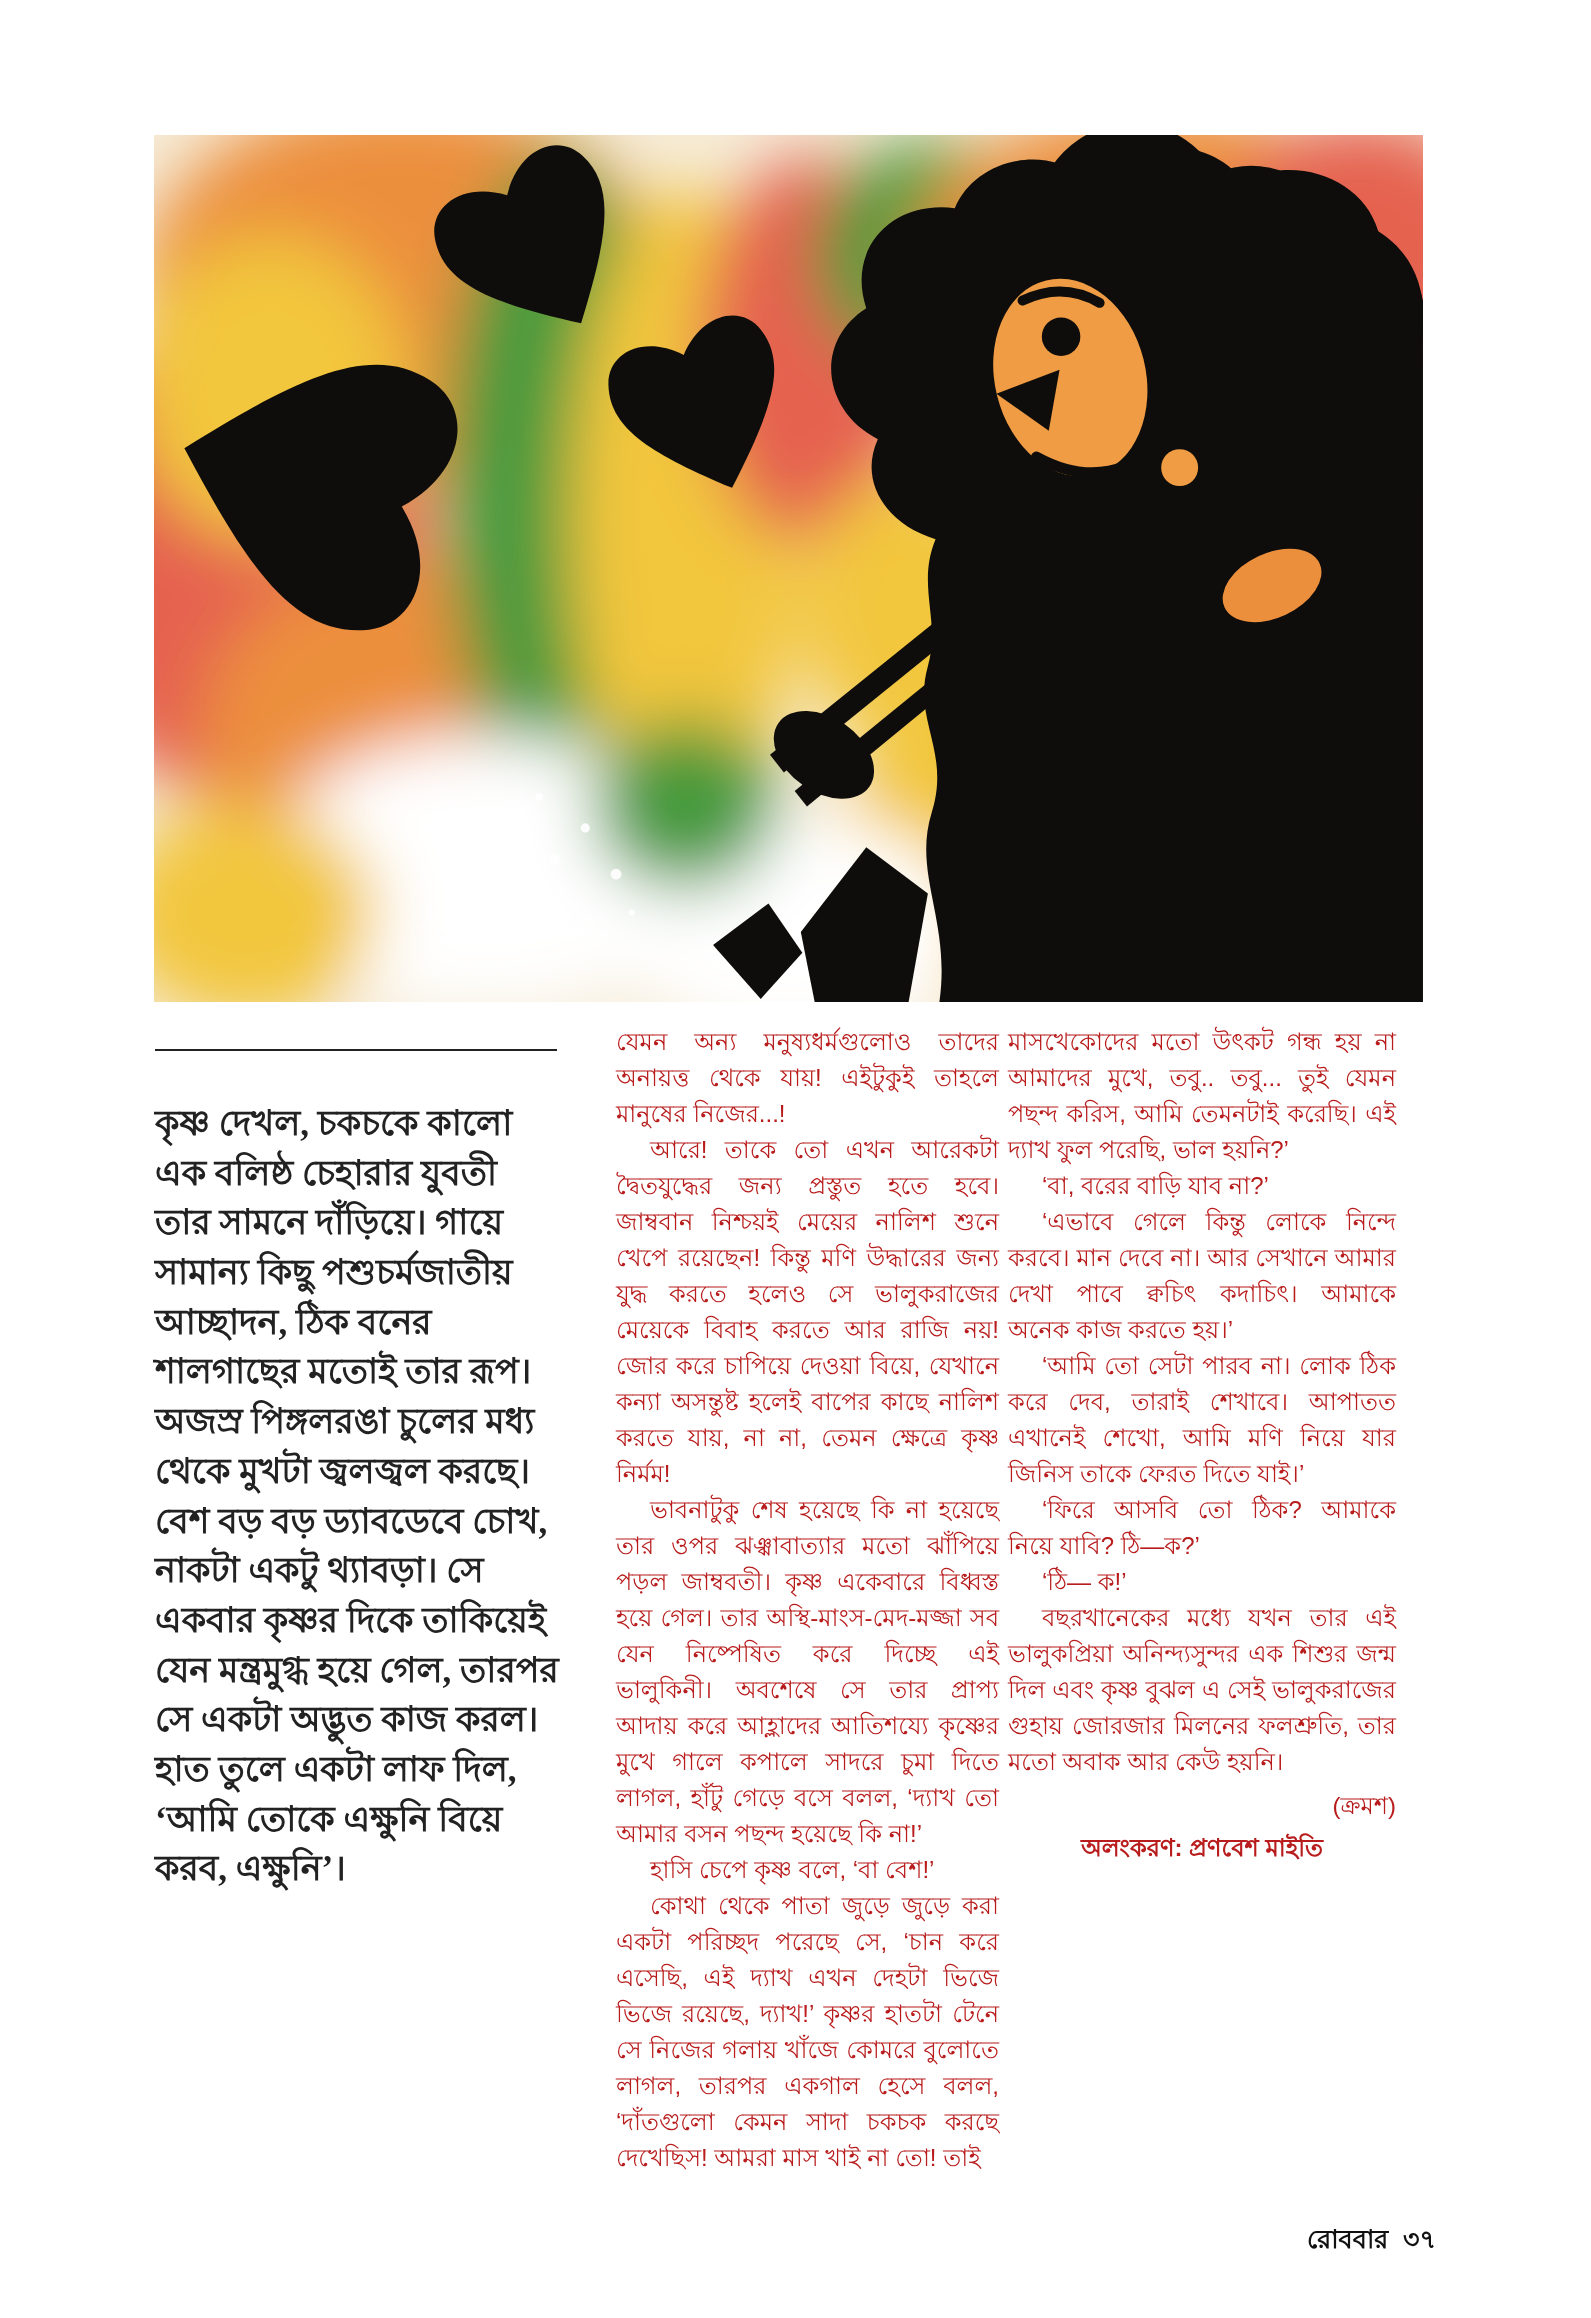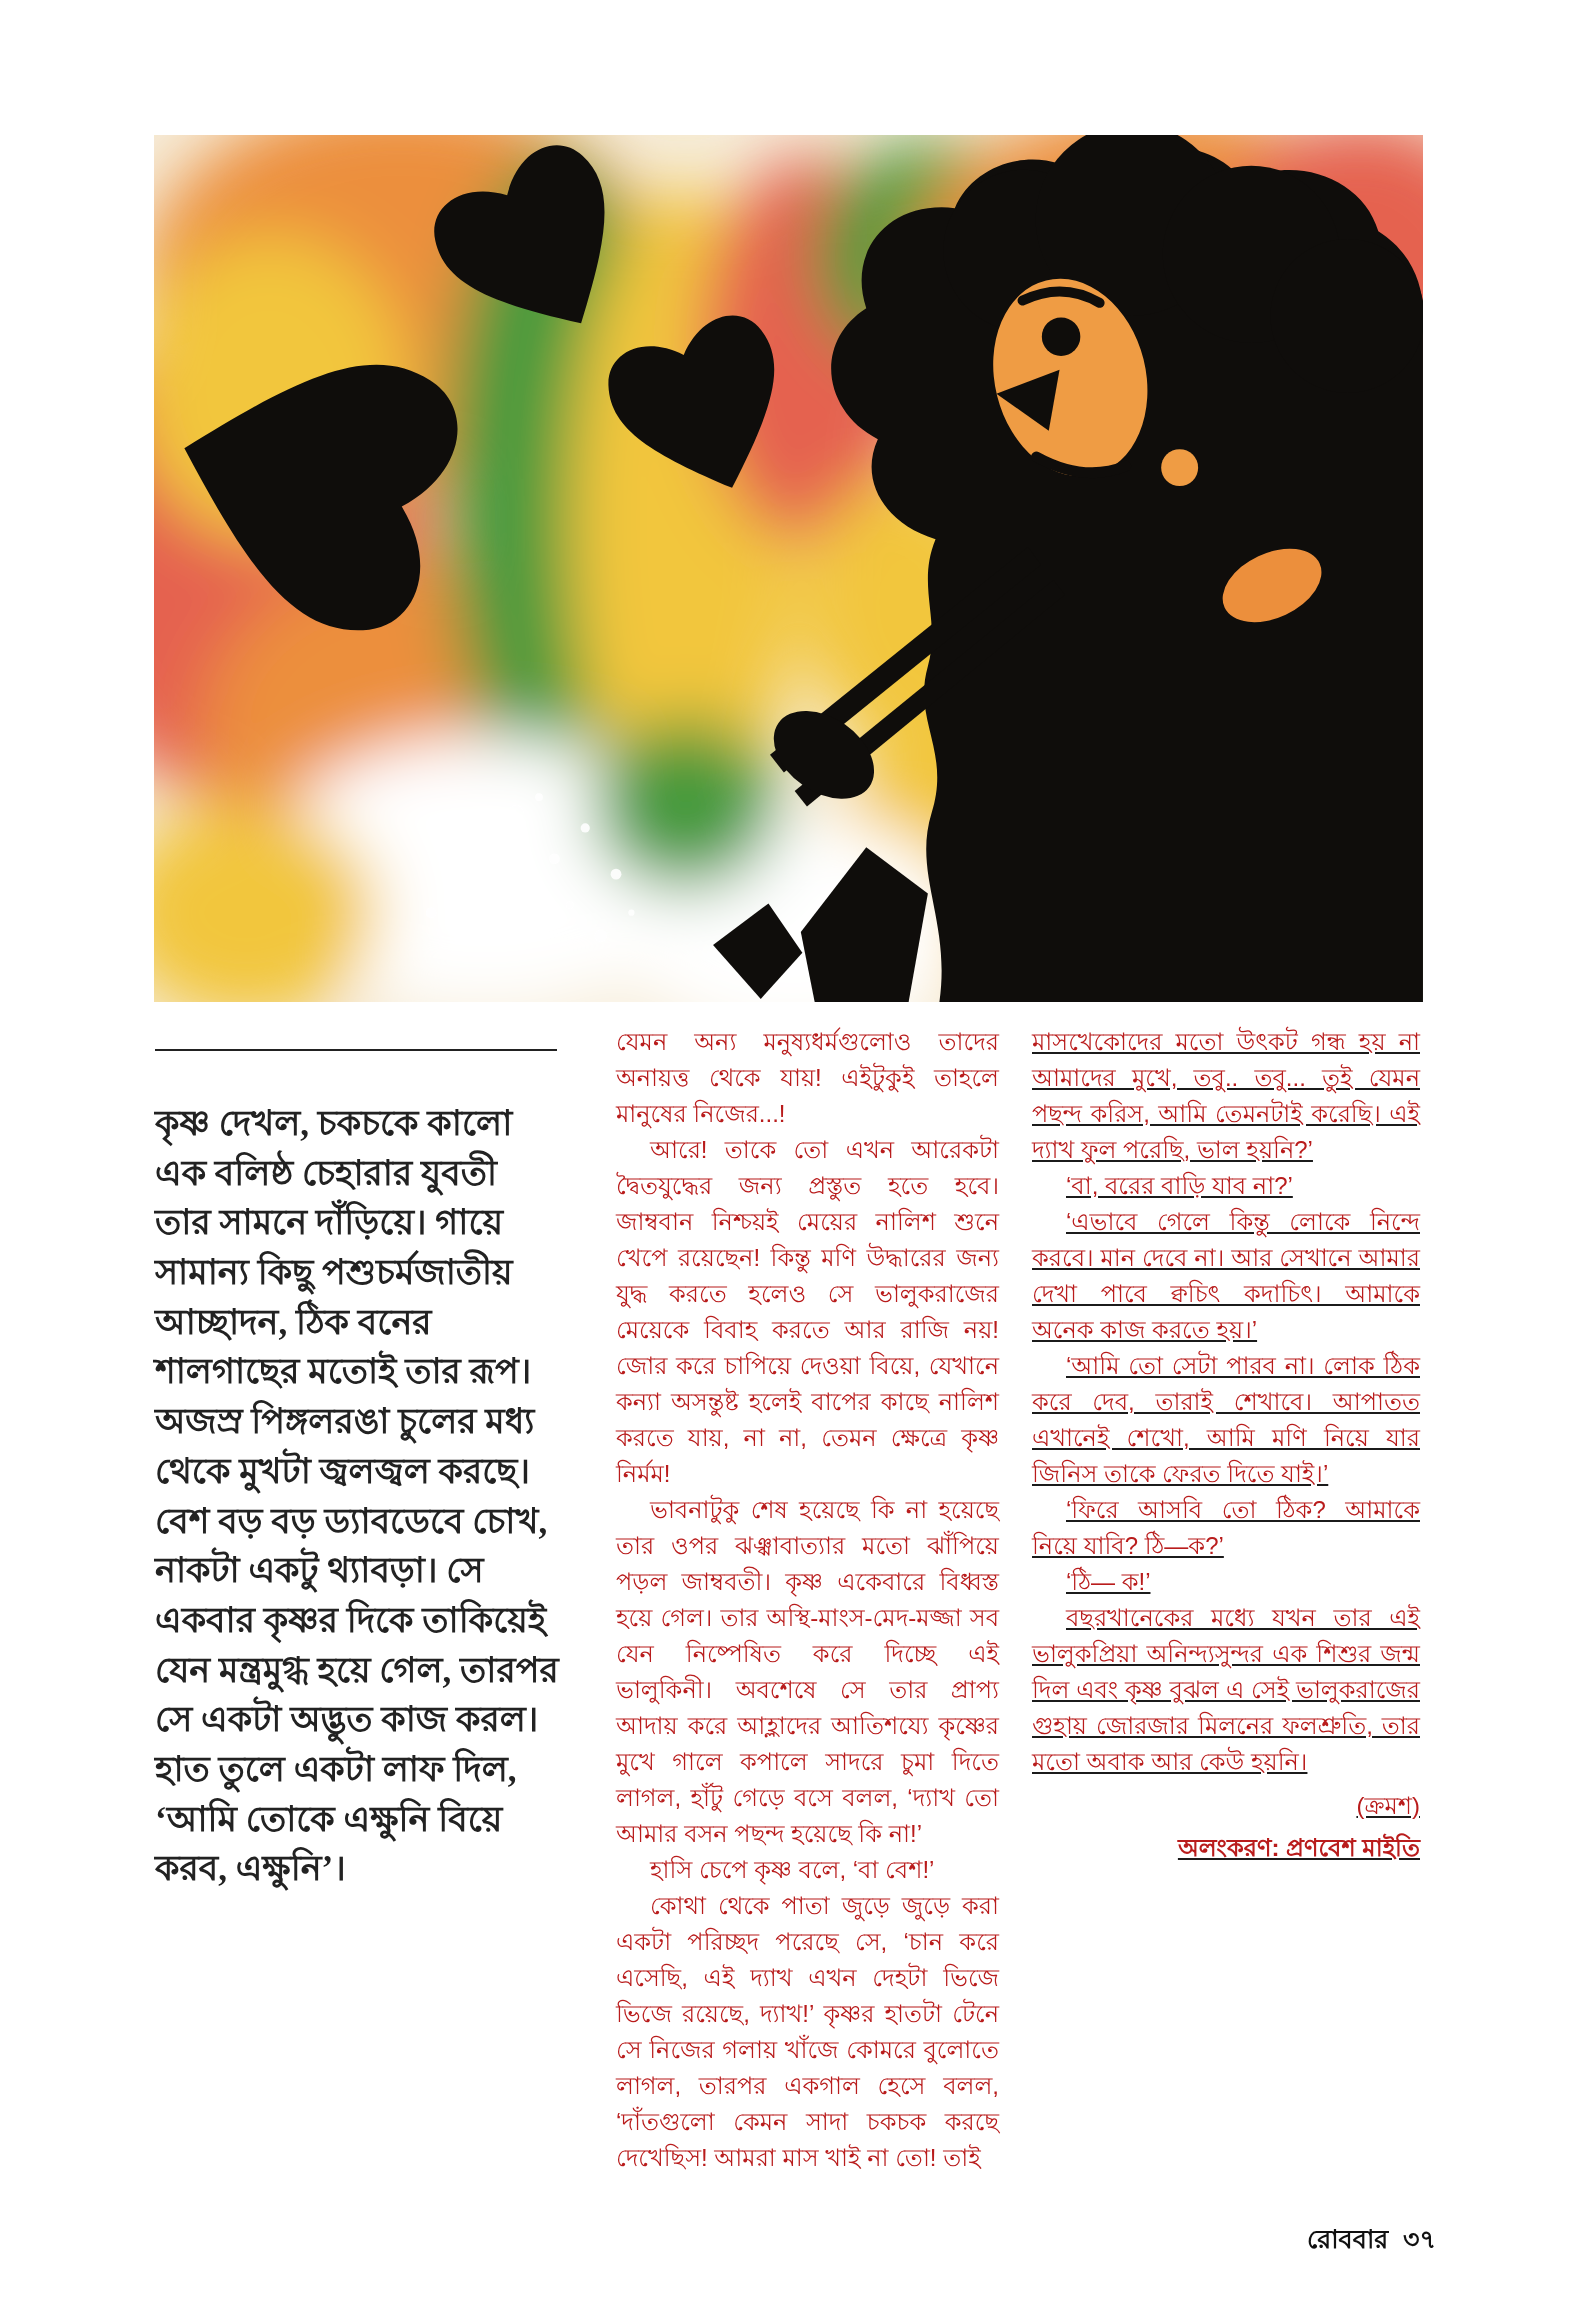"মাসখেকোদের মতো উৎকট গন্ধ হয়" .col-right { left: 1032px -> 1008px; text-decoration: underline -> none }
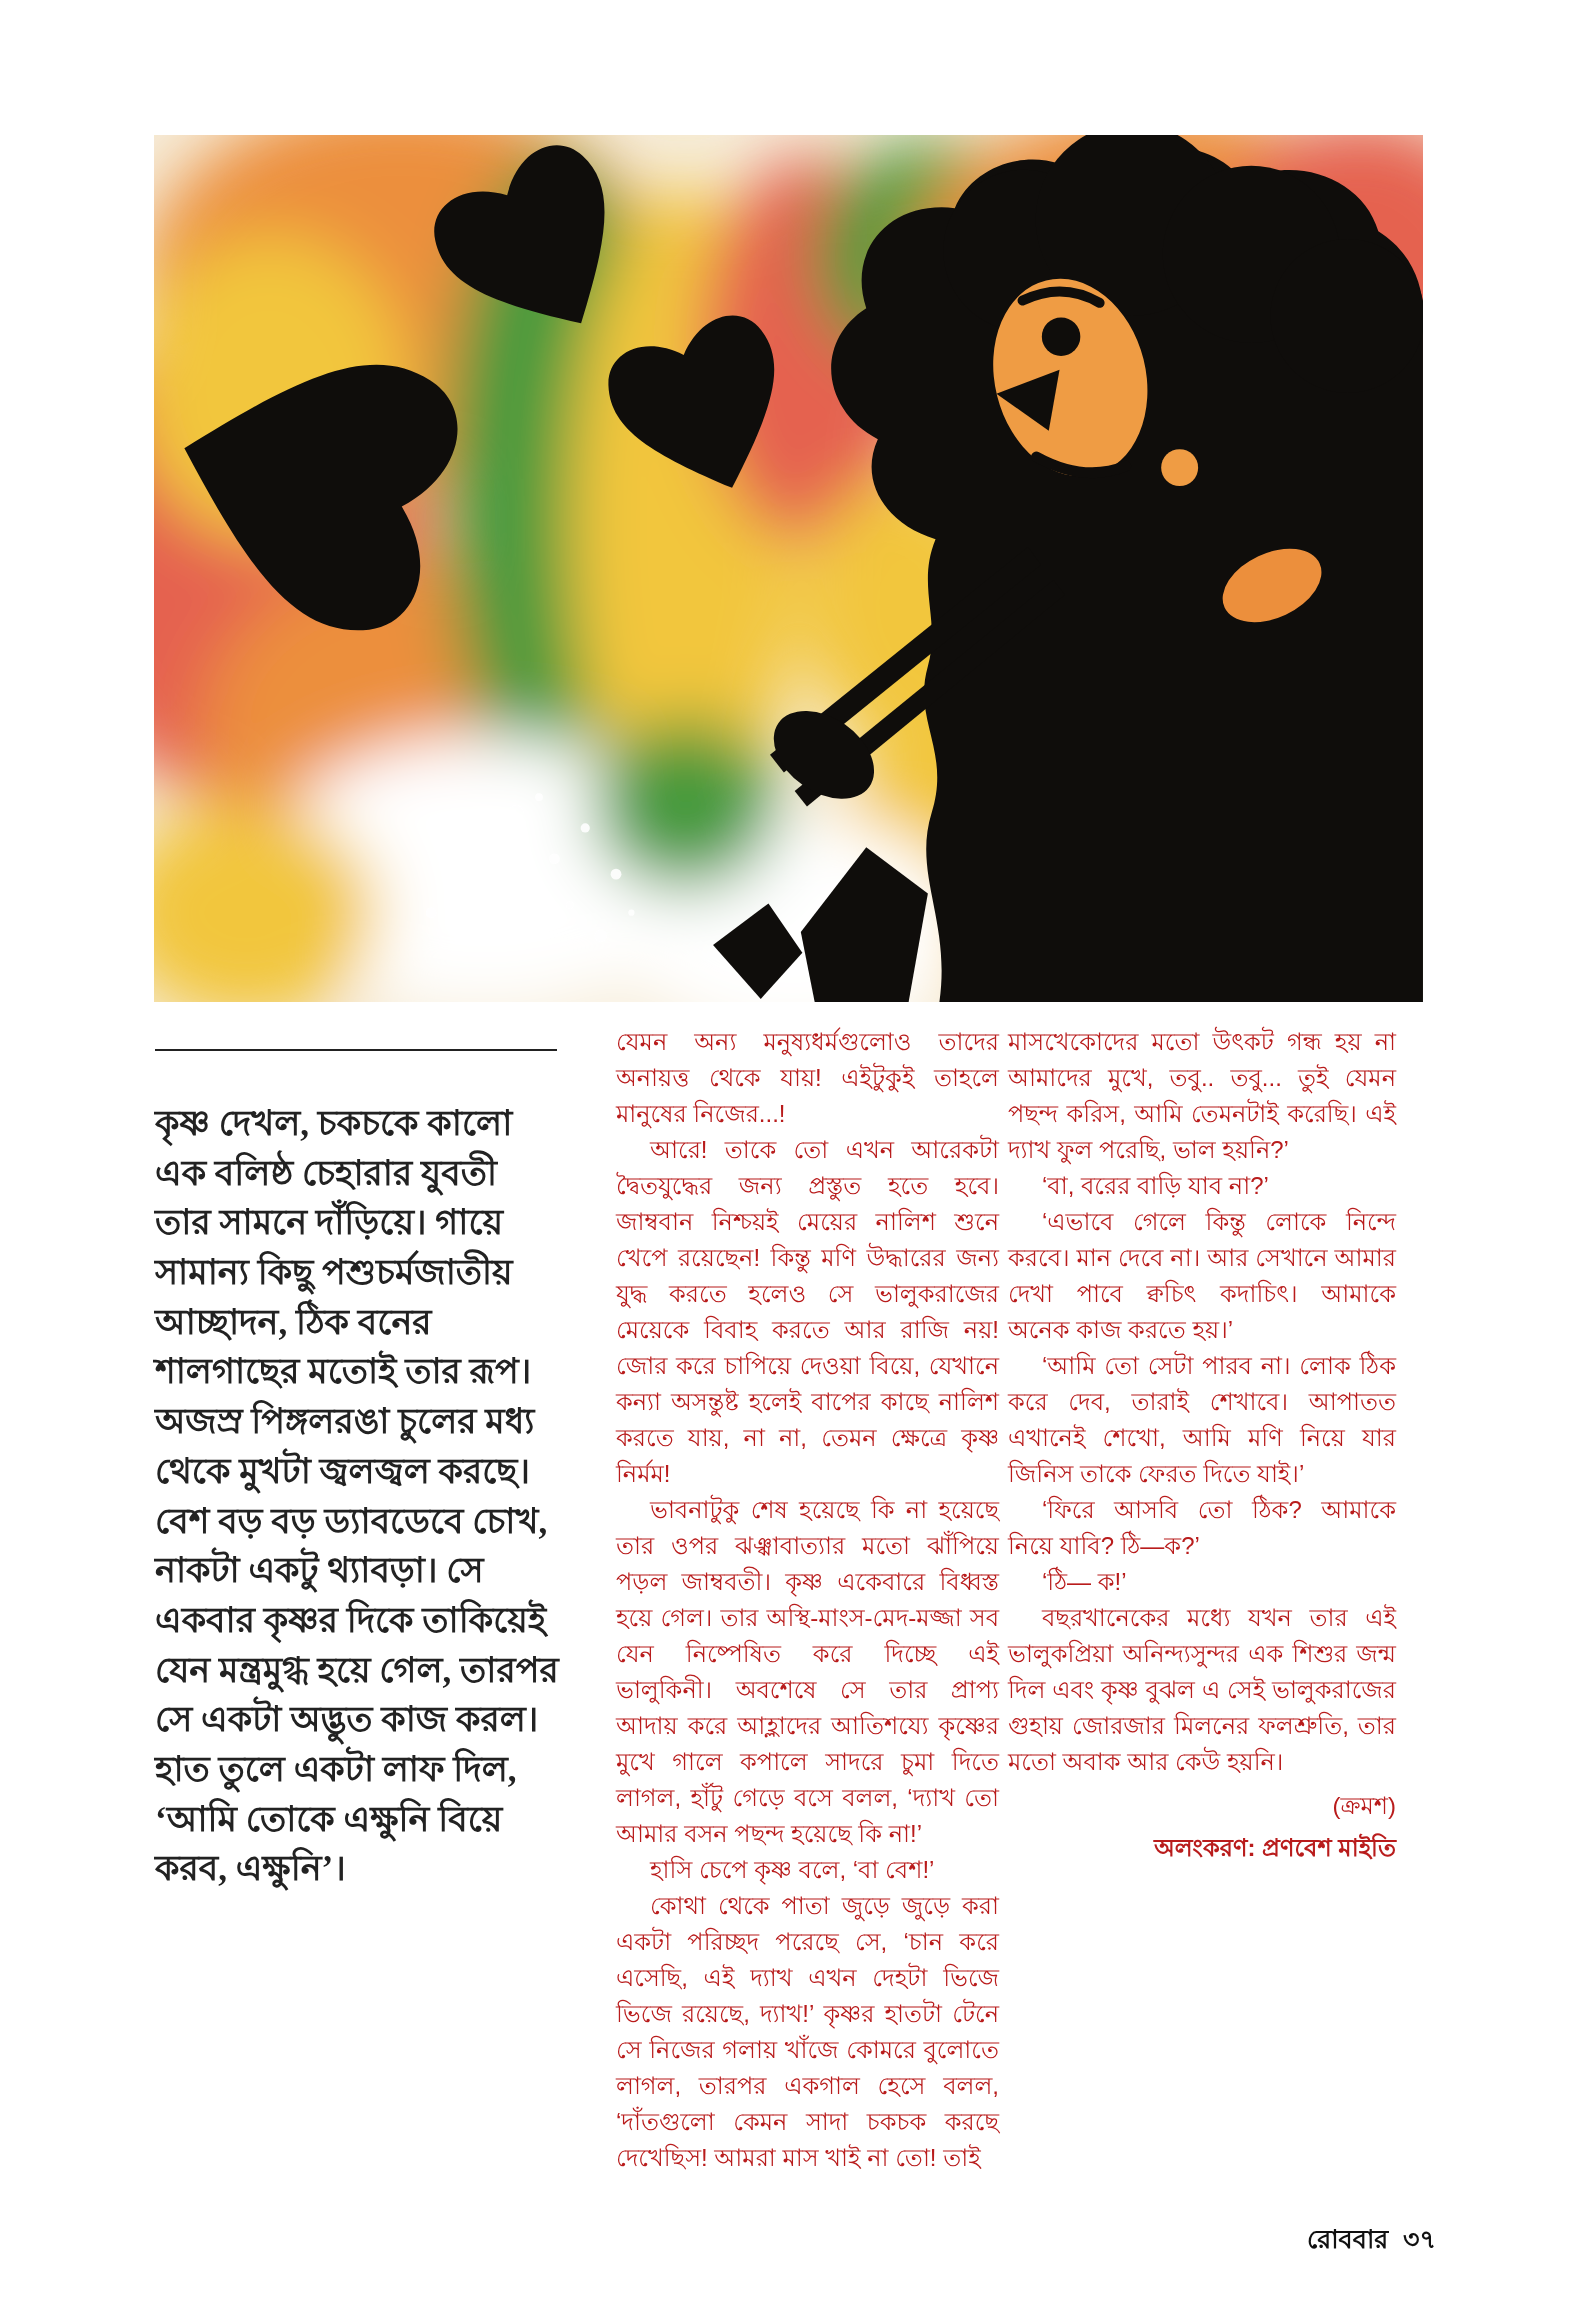"অলংকরণ: প্রণবেশ মাইতি" .credit { text-align: none -> center }
